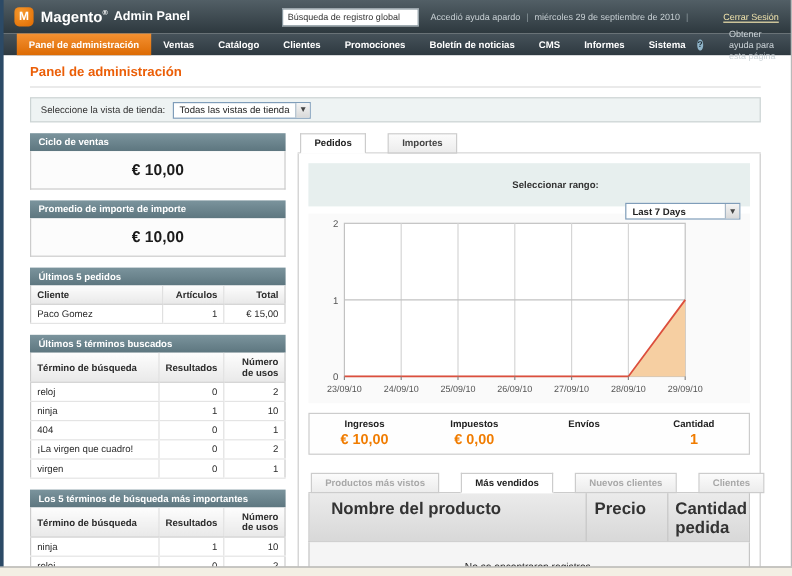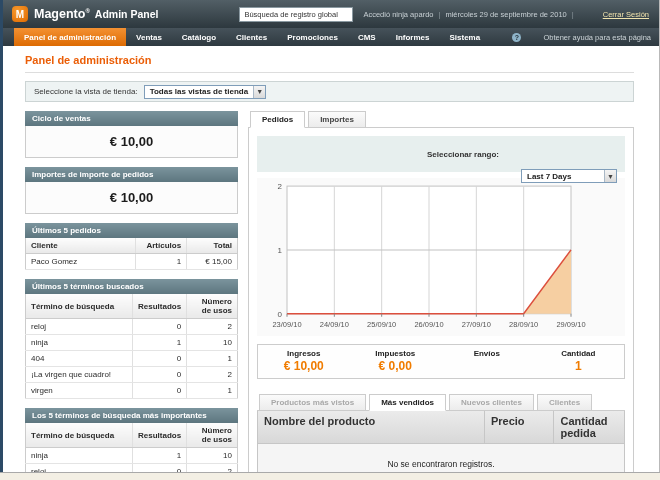"Accedió ninja apardo" span { text: ninja -> ayuda }
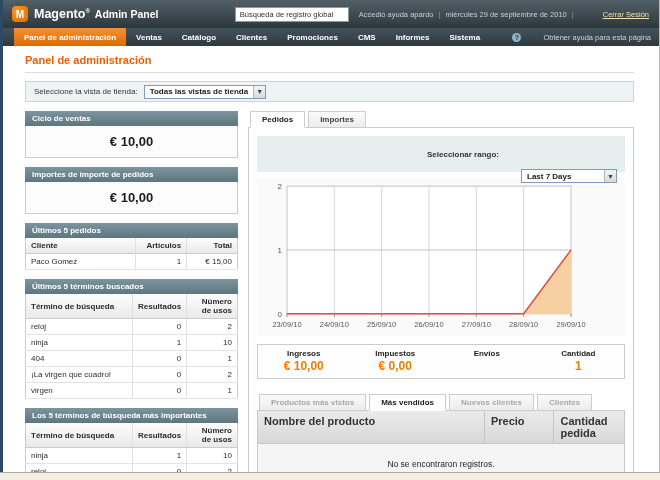"Boletín de noticias" a.nav-item { html: none -> <a>Boletín de noticias</a> }
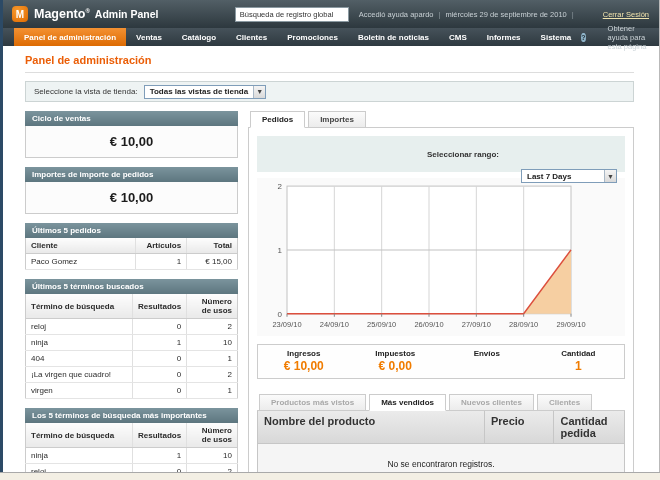"Todas las vistas de tienda" .select-box .sel-val { font-weight: bold -> none }
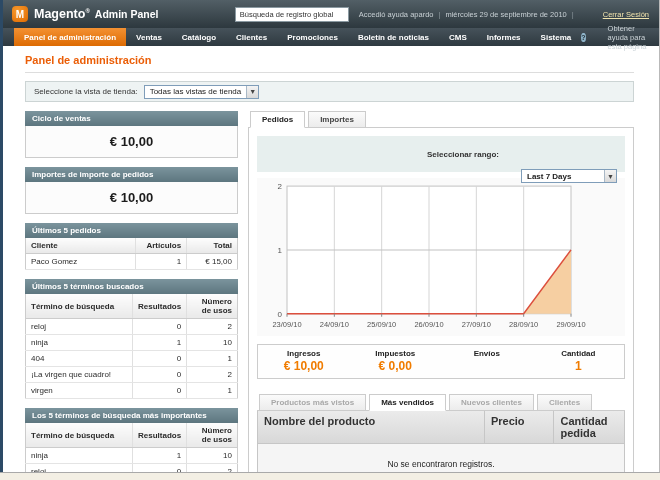"Pedidos" .tab { margin-right: 3px -> 18px }
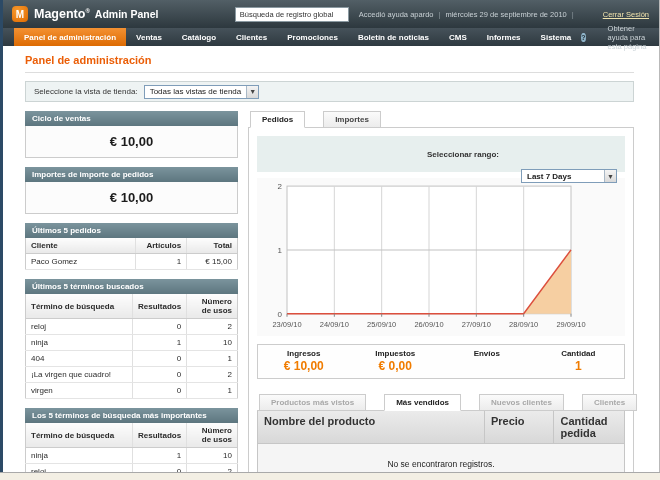"Importes de importe de pedidos" div.box-head { text: Importes de importe de pedidos -> Promedio de importe de importe }
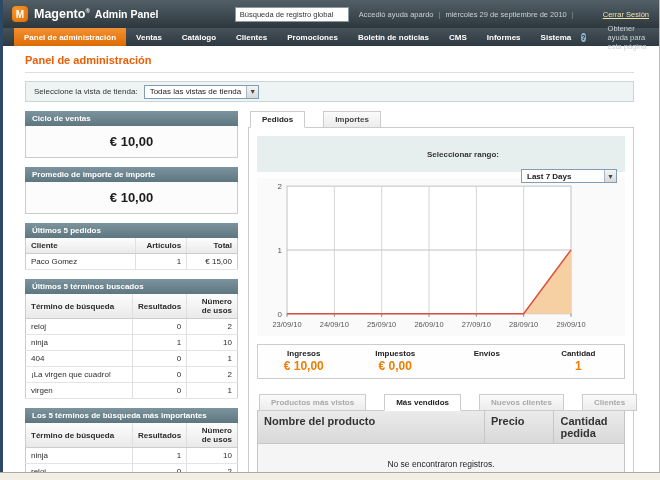"Nombre del producto" .grid-head { font-size: 11px -> 14px; padding-left: none -> 12px }
